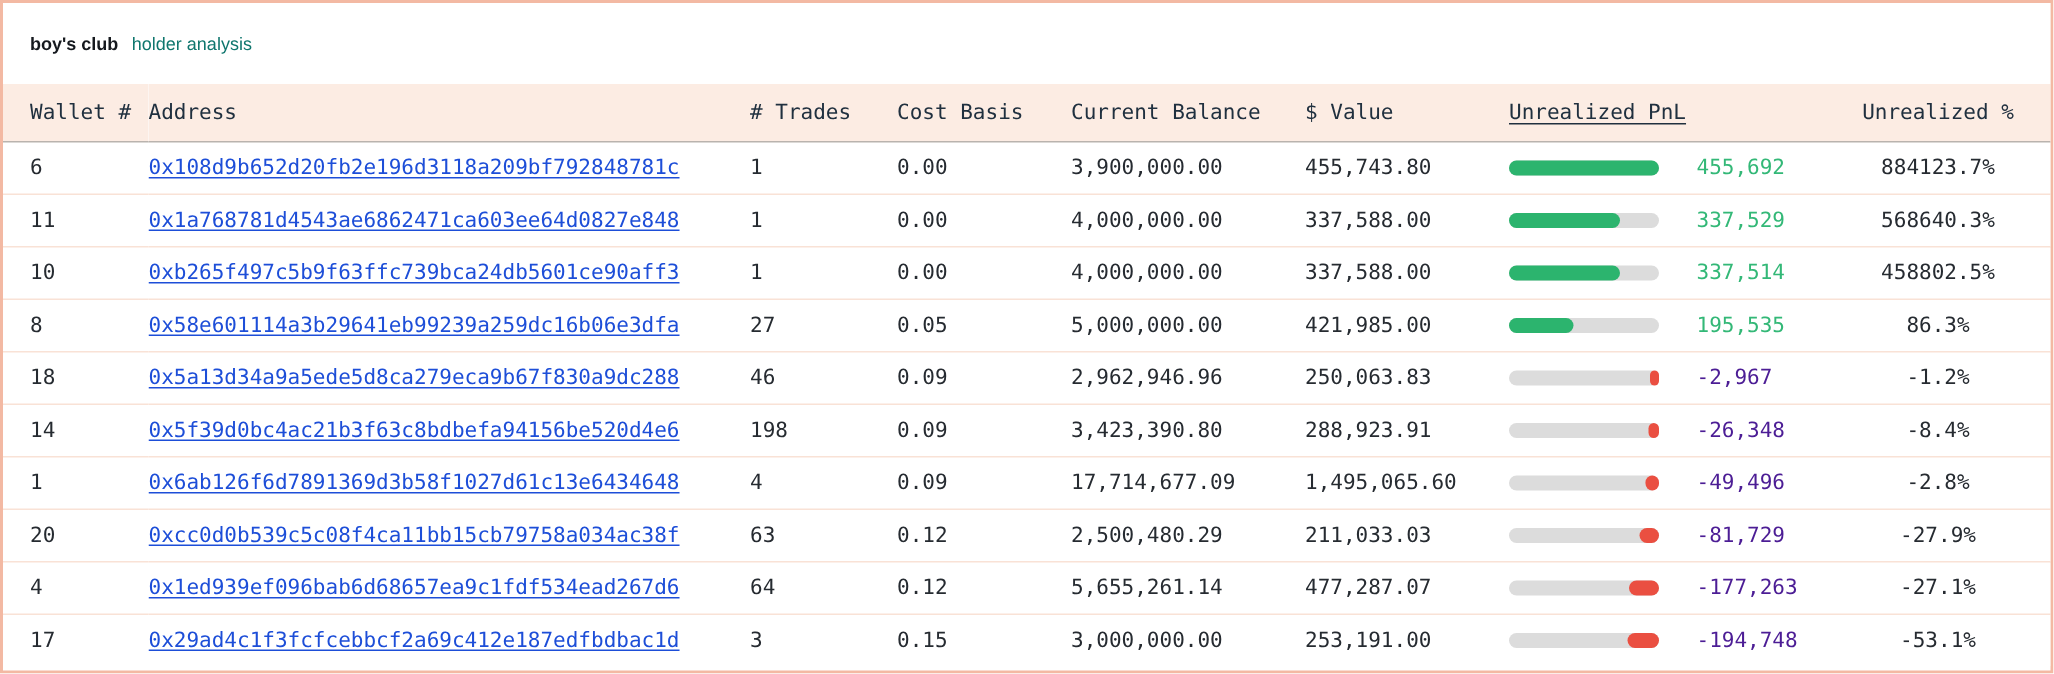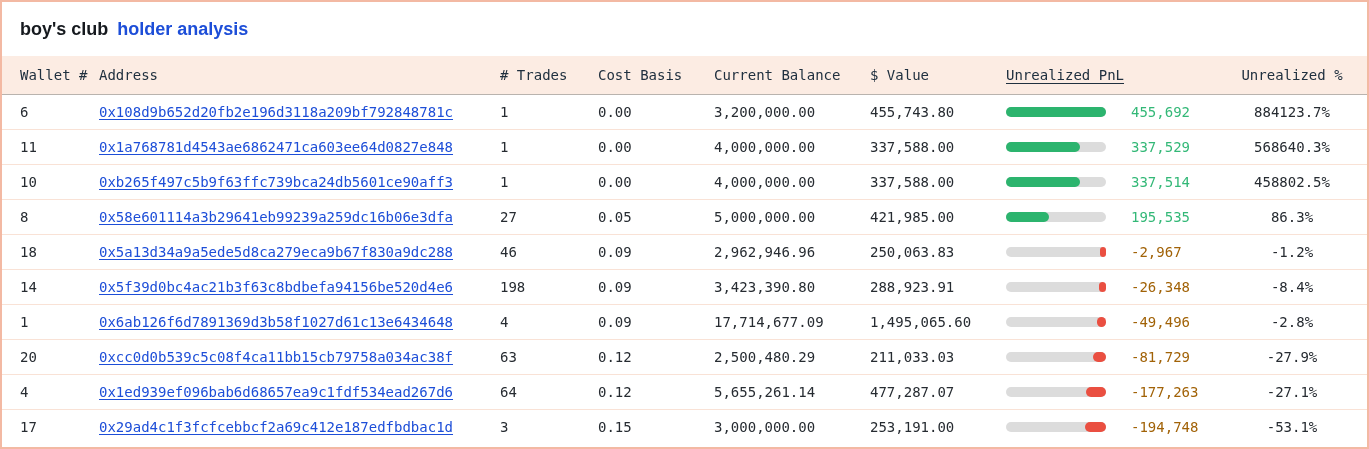"boy's club" .titlebar { font-size: 18px -> 12px }
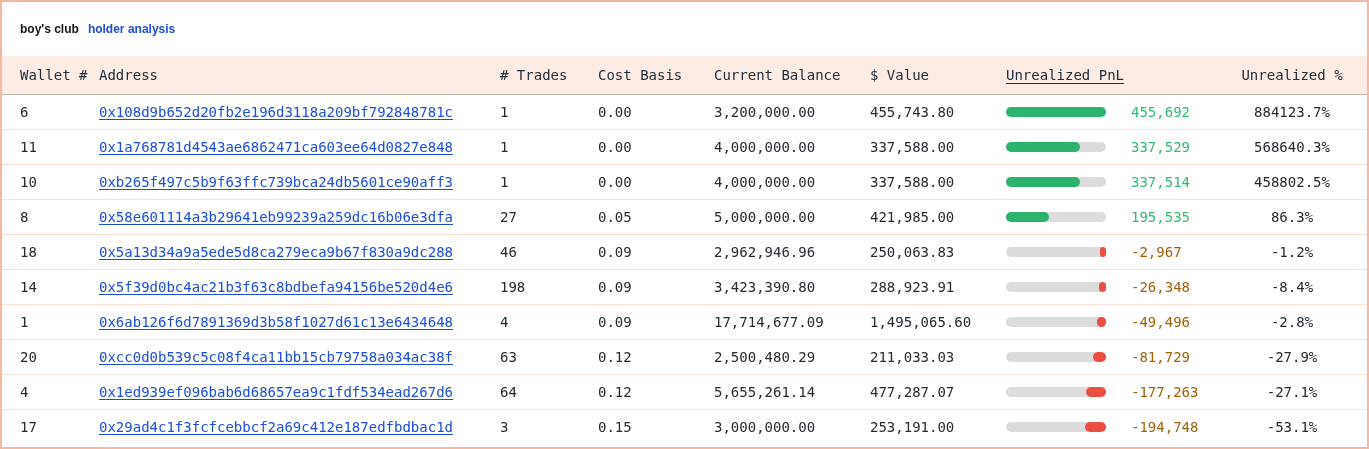"holder analysis" .titlebar .suffix { color: #1d4ed8 -> #0f766e; font-weight: bold -> normal }
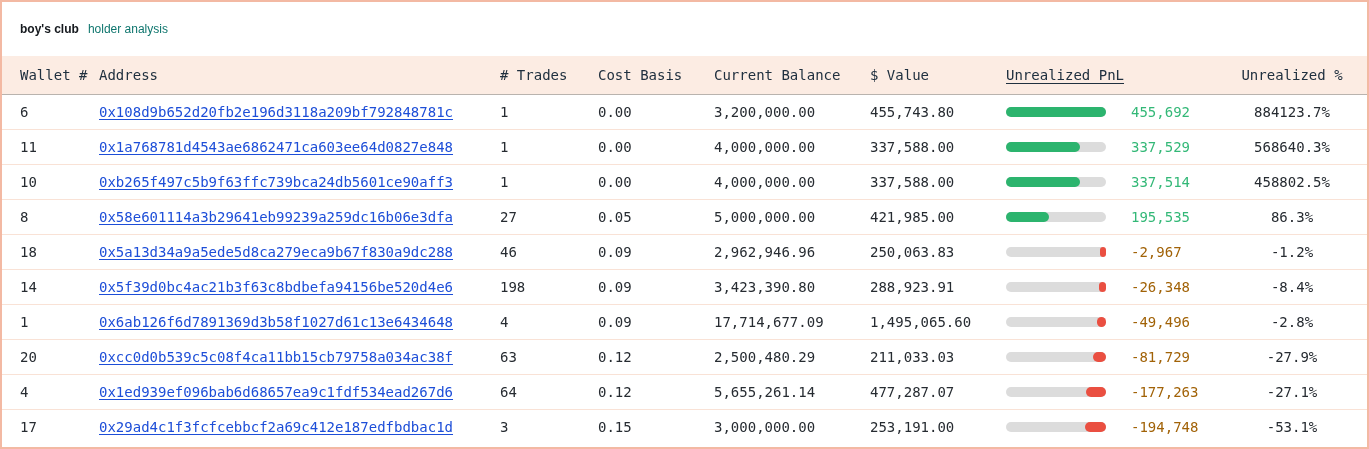"3,200,000.00" td { text: 3,200,000.00 -> 3,900,000.00 }
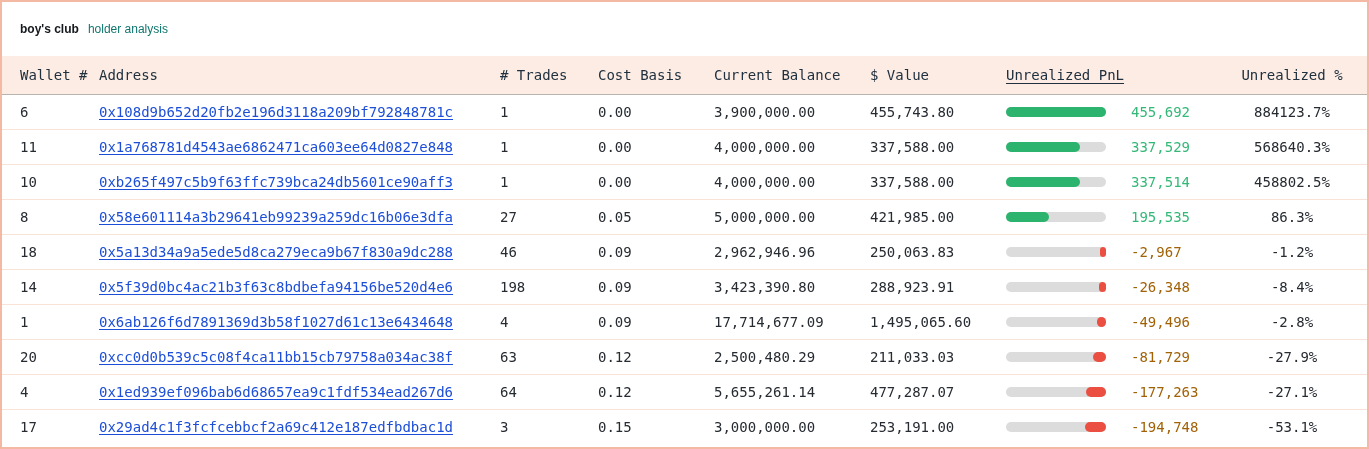"-2,967" .pnl-val.negative { color: #a16207 -> #4c1d95 }
